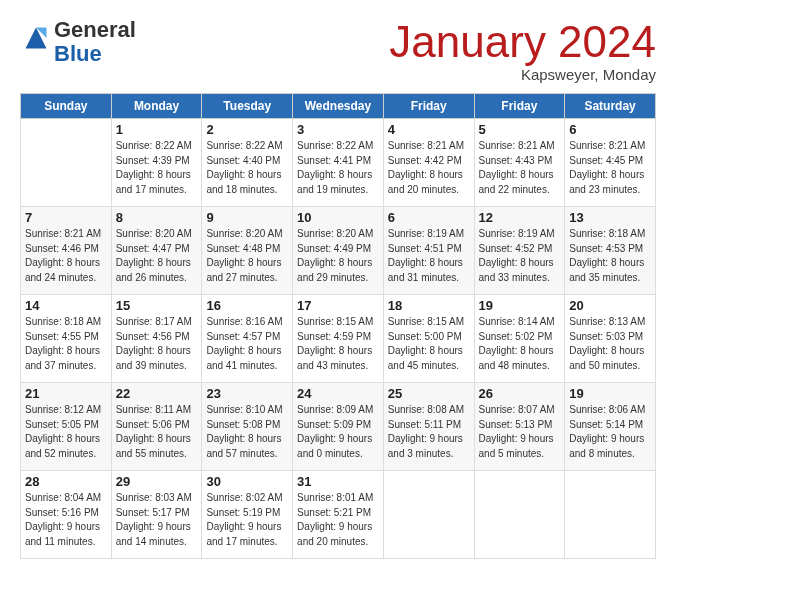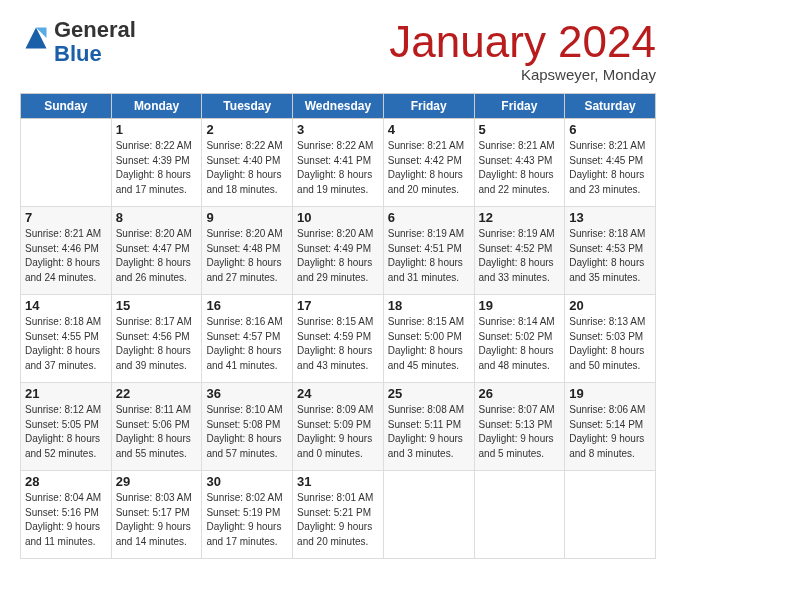"36" span.day-number { text: 36 -> 23 }
